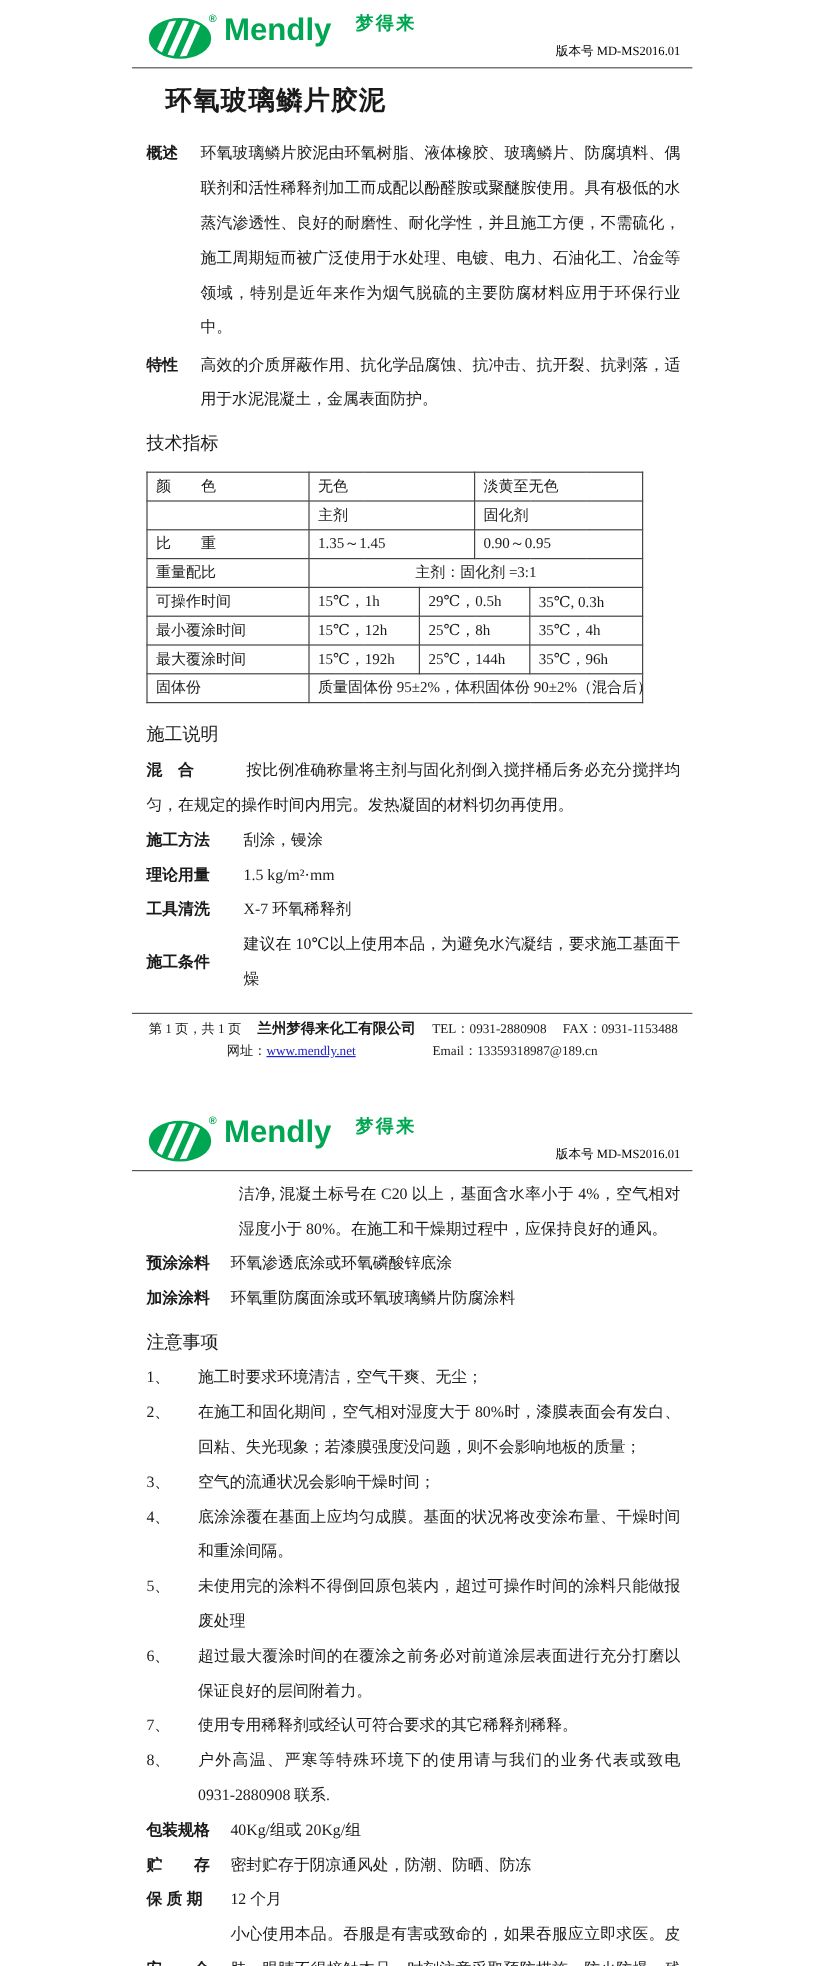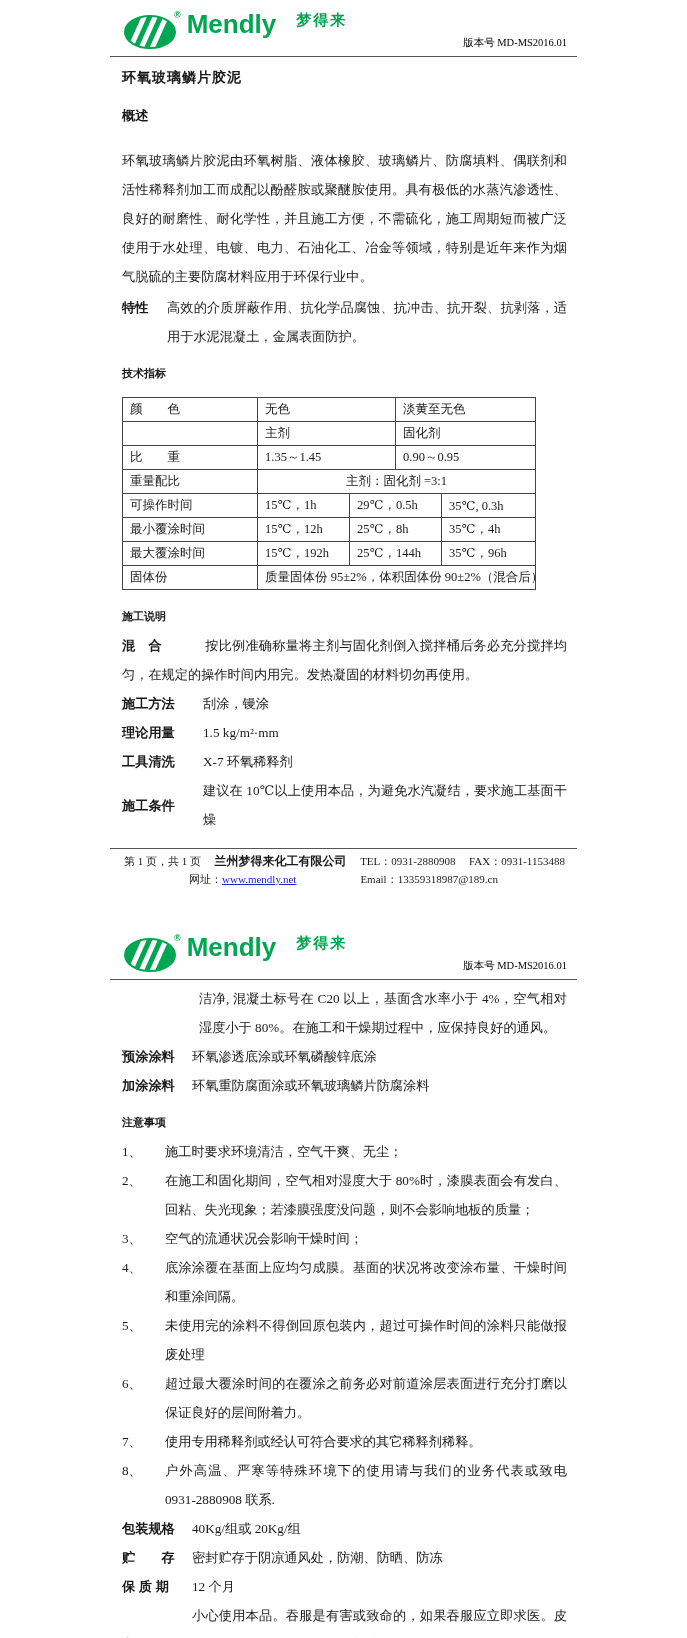"环氧玻璃鳞片胶泥" h1.title { font-size: 14px -> 22px; margin: 12px 0 14px 0 -> 12px 0 14px 16px }
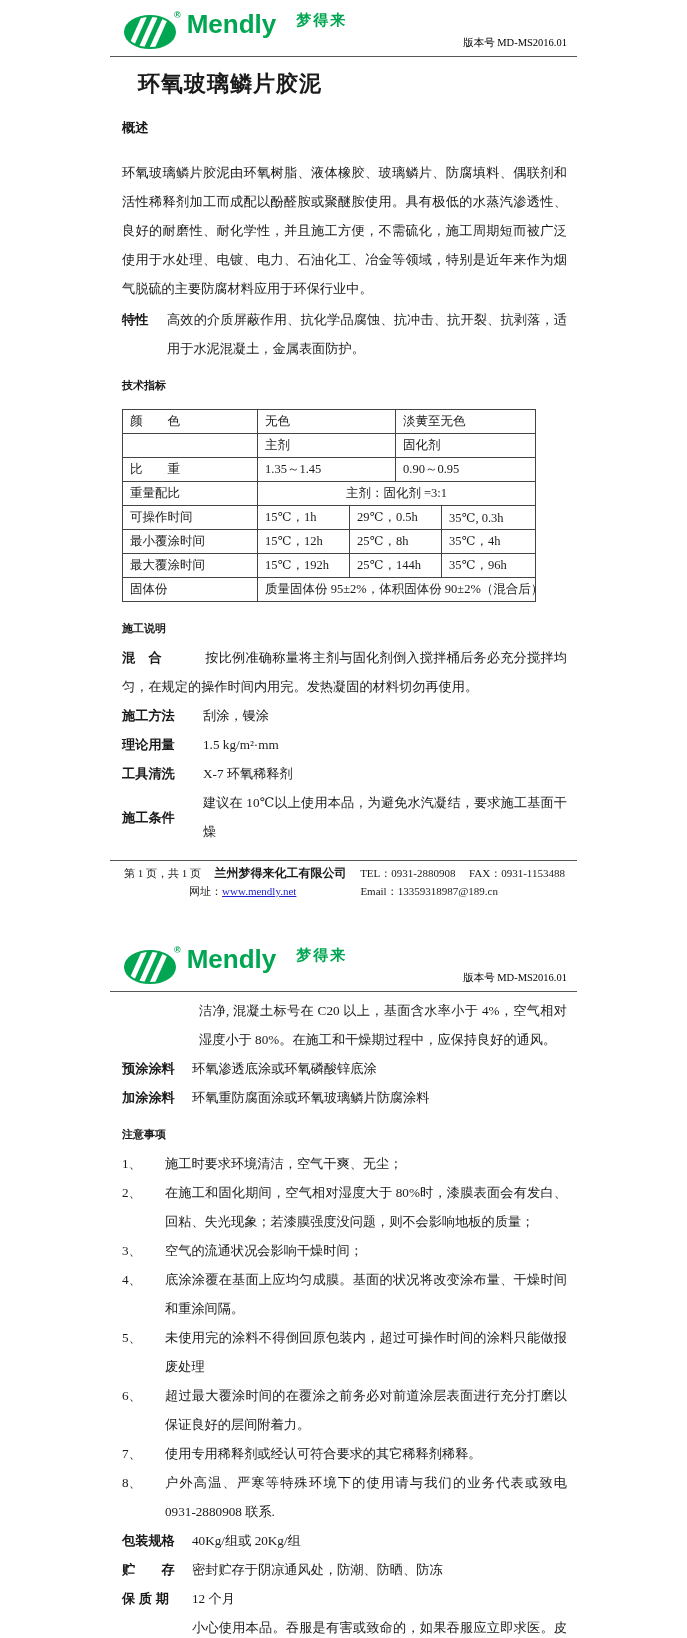"概述" div.hang { flex-direction: column -> none }
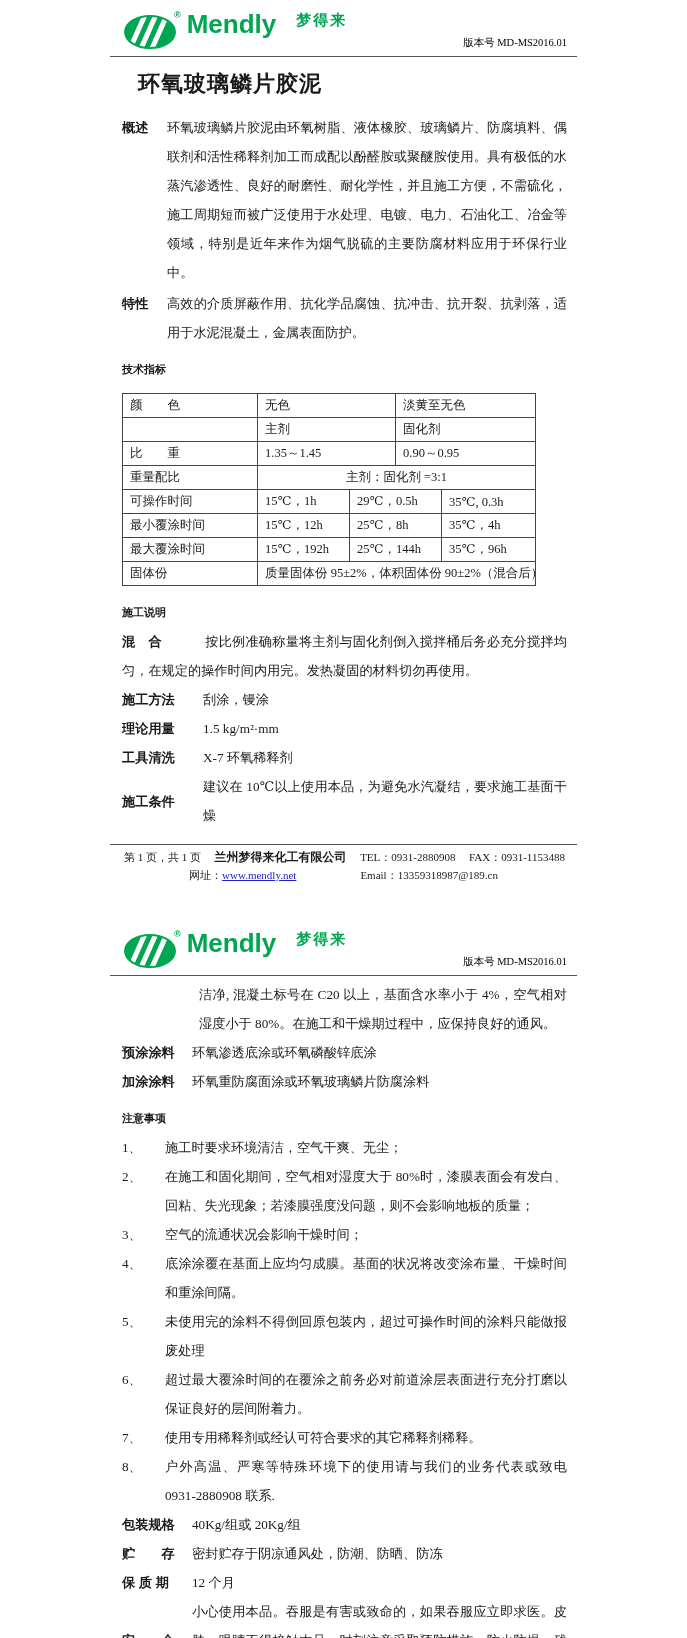"技术指标" .sec-h { font-size: 11px -> 15px; font-weight: 700 -> 400 }
